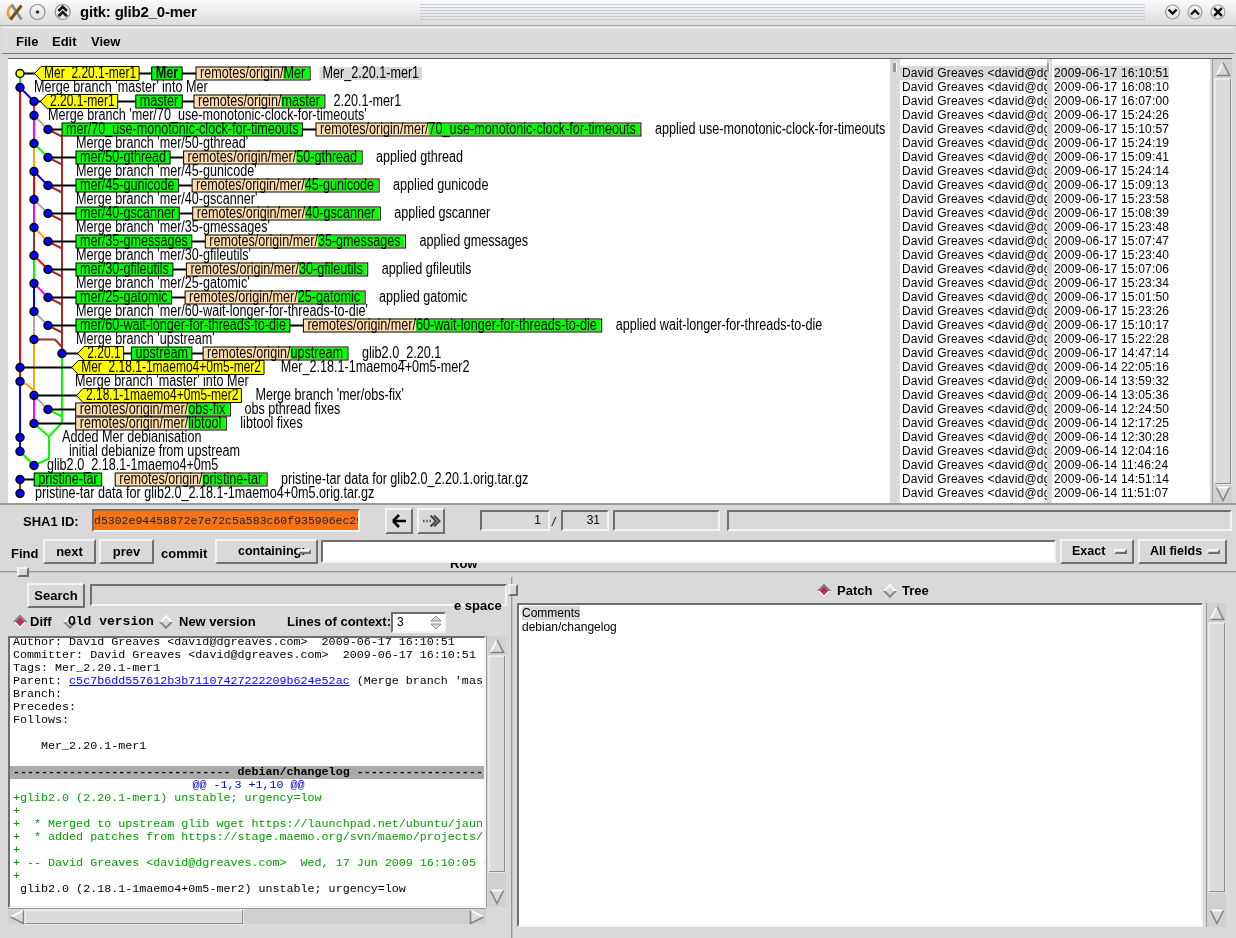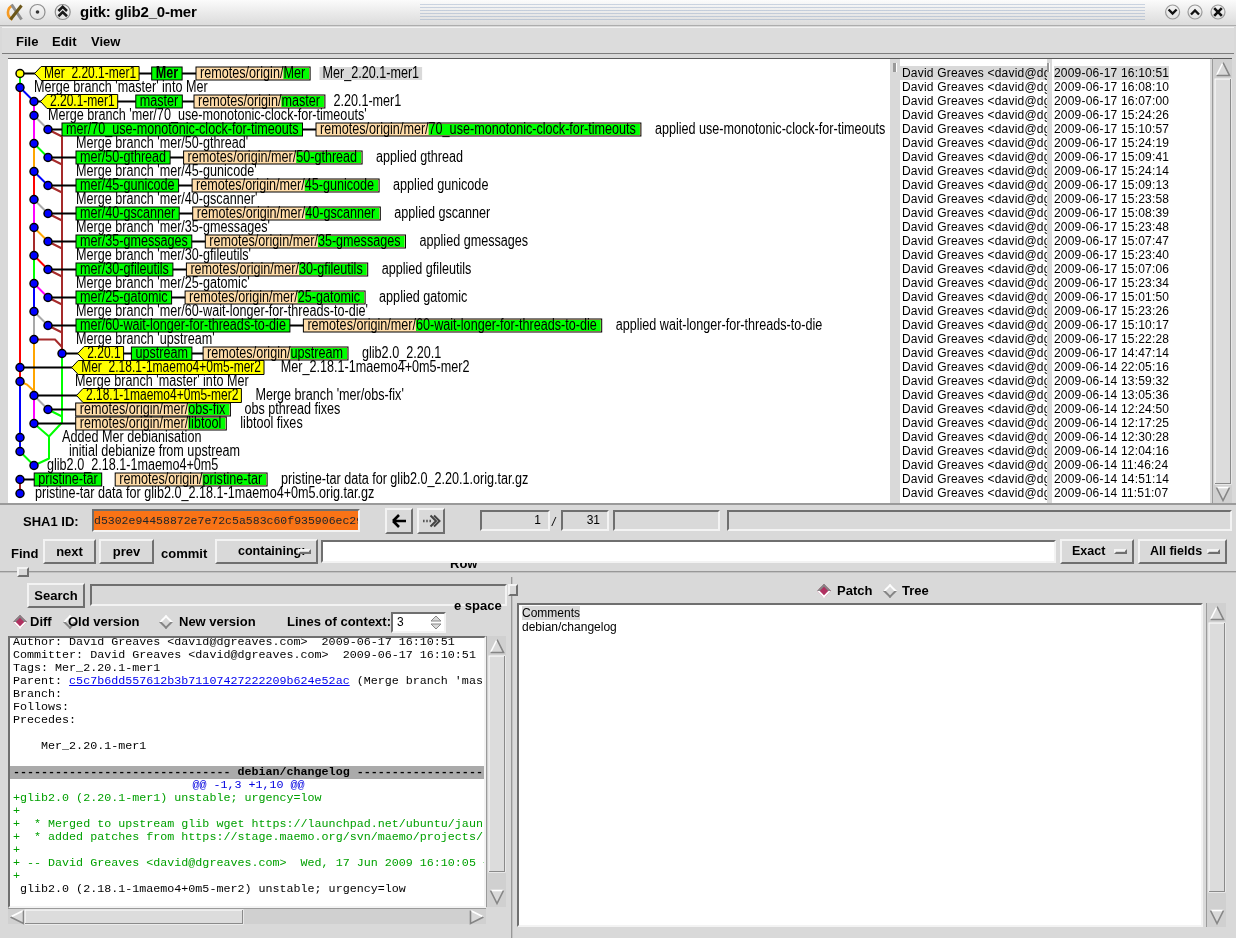"Old version" span.abs { font-family: none -> Liberation Mono, monospace }
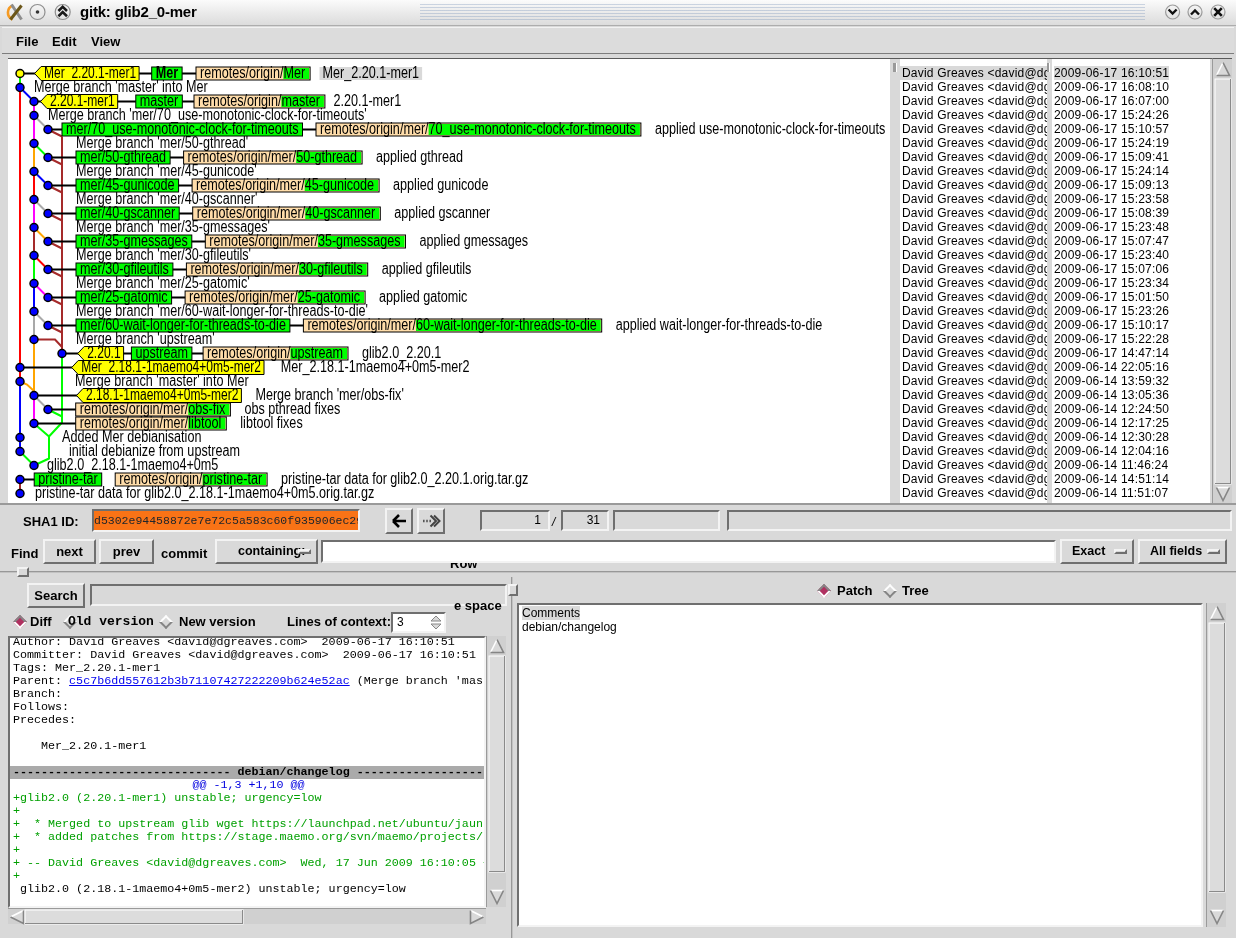"Follows:" div.dln { order: before "Precedes:" -> after "Precedes:" }
